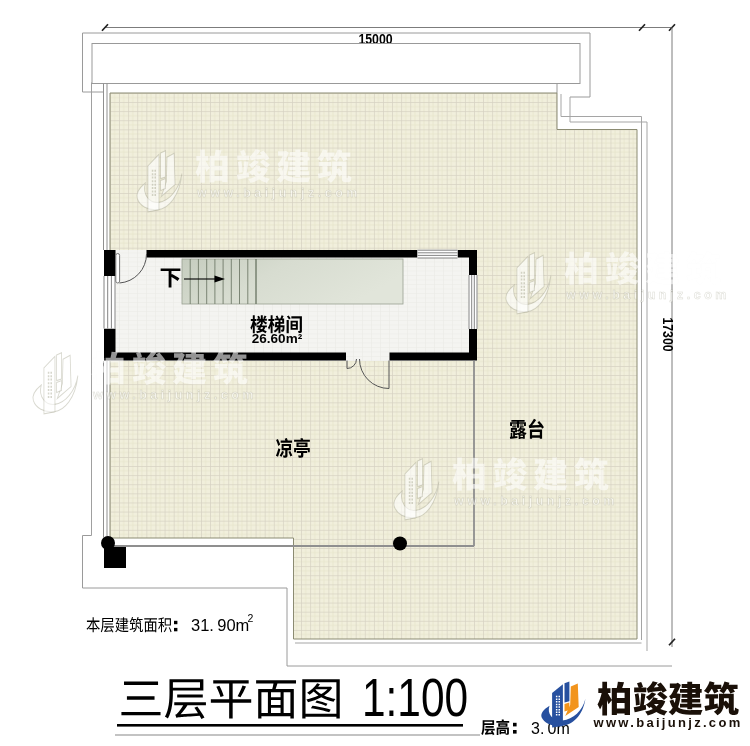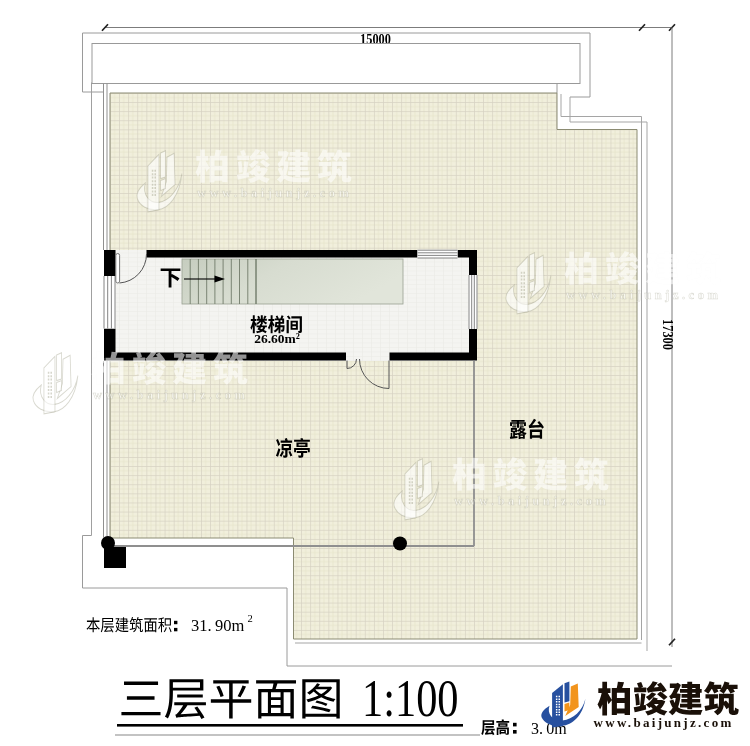"15000" #page { font-family: Liberation Serif, serif -> Liberation Sans, sans-serif }
